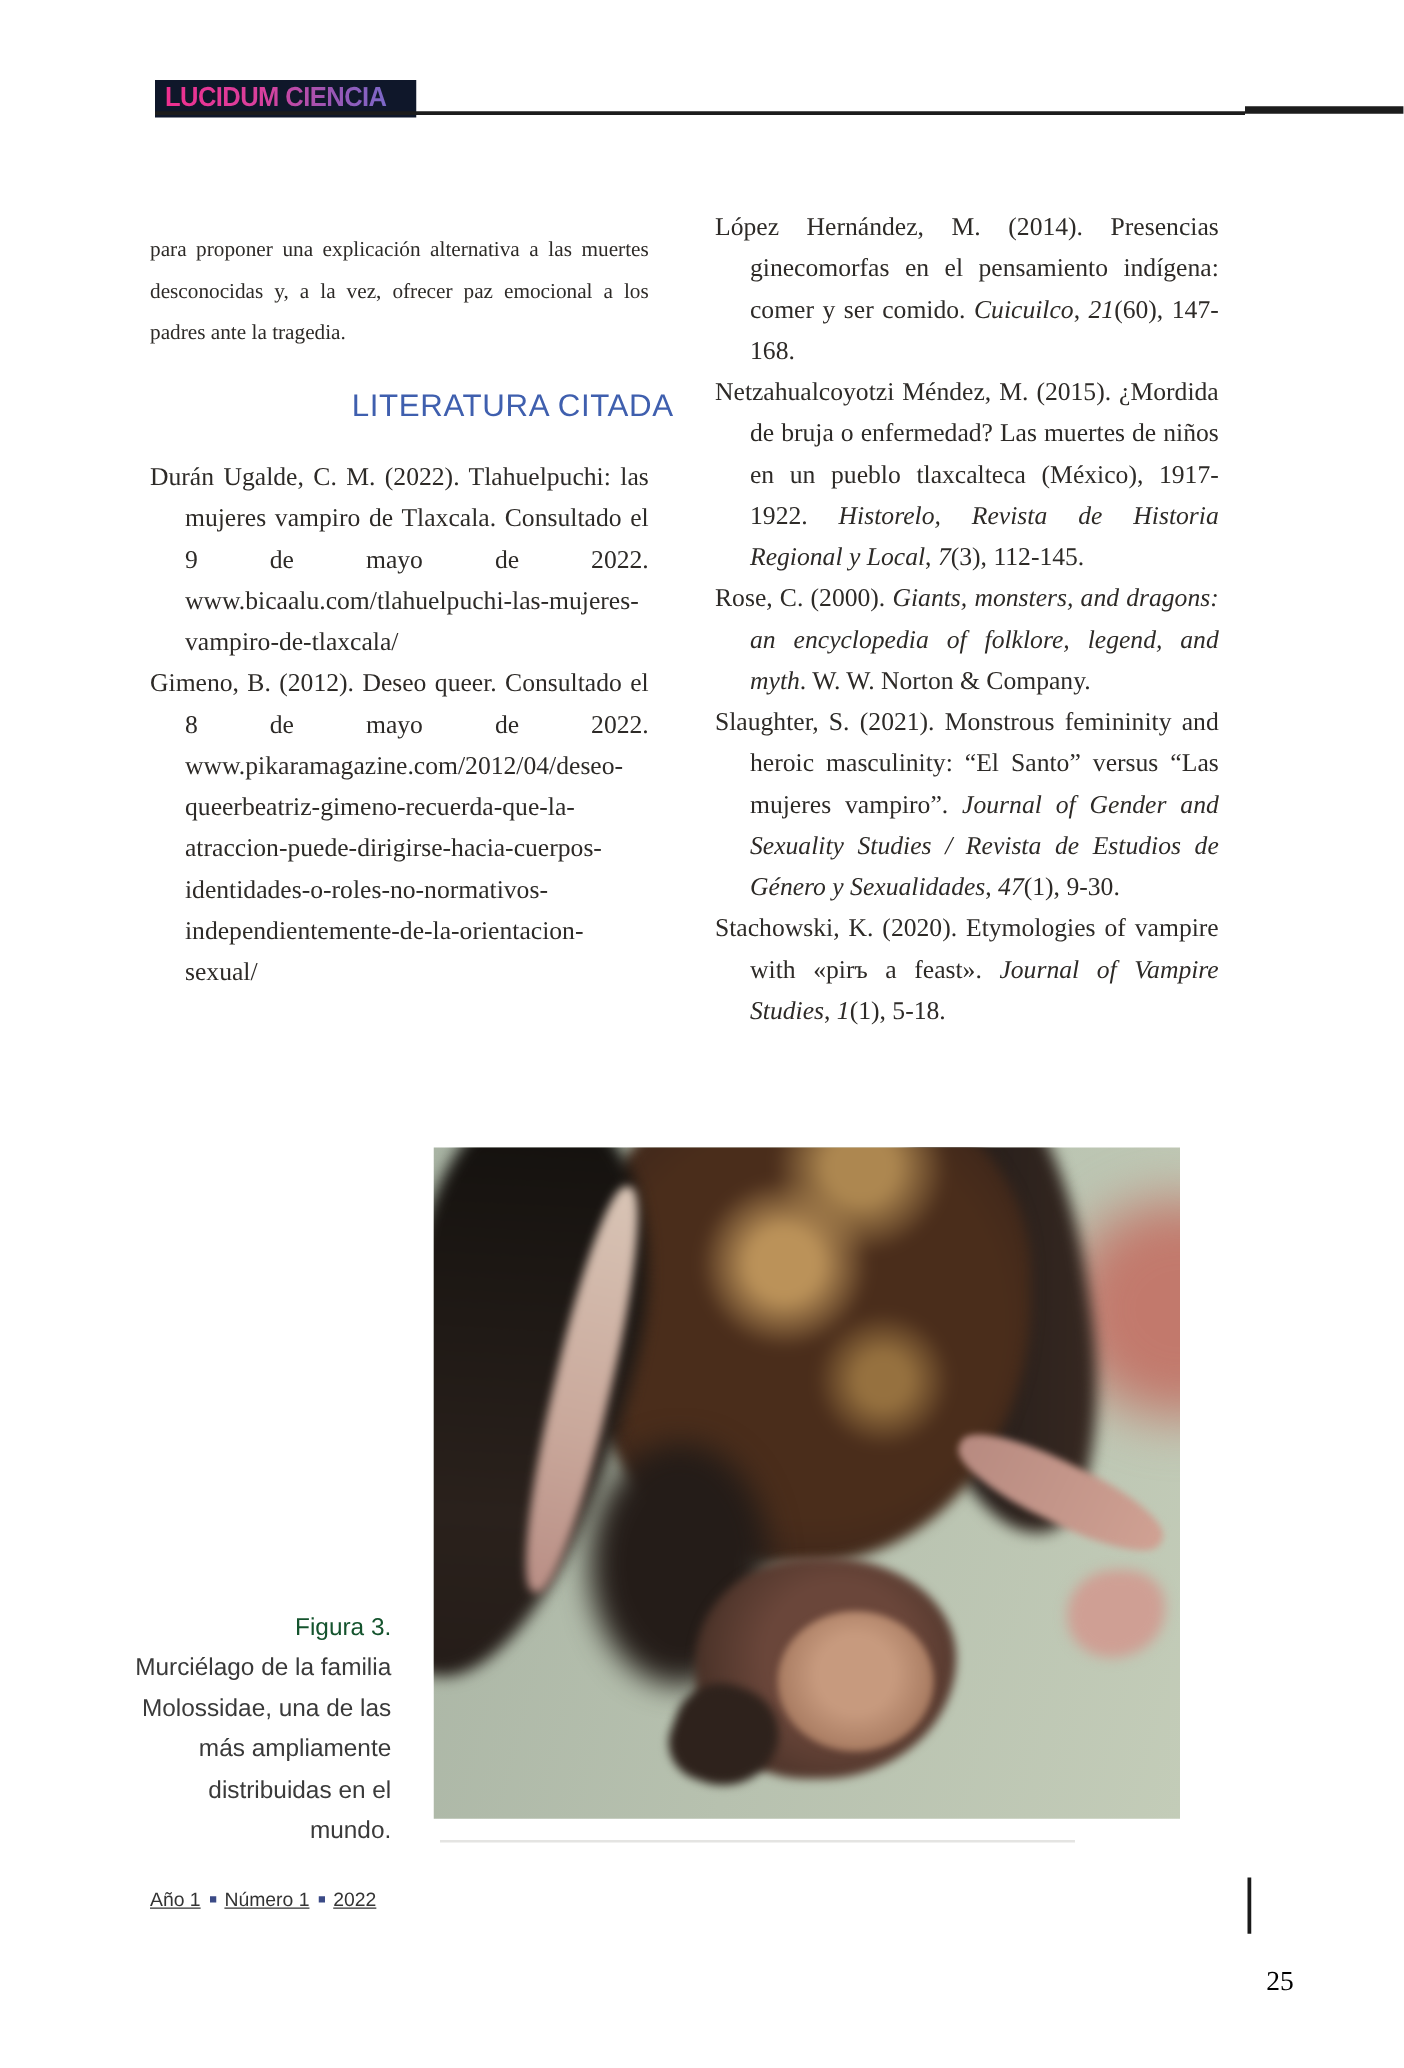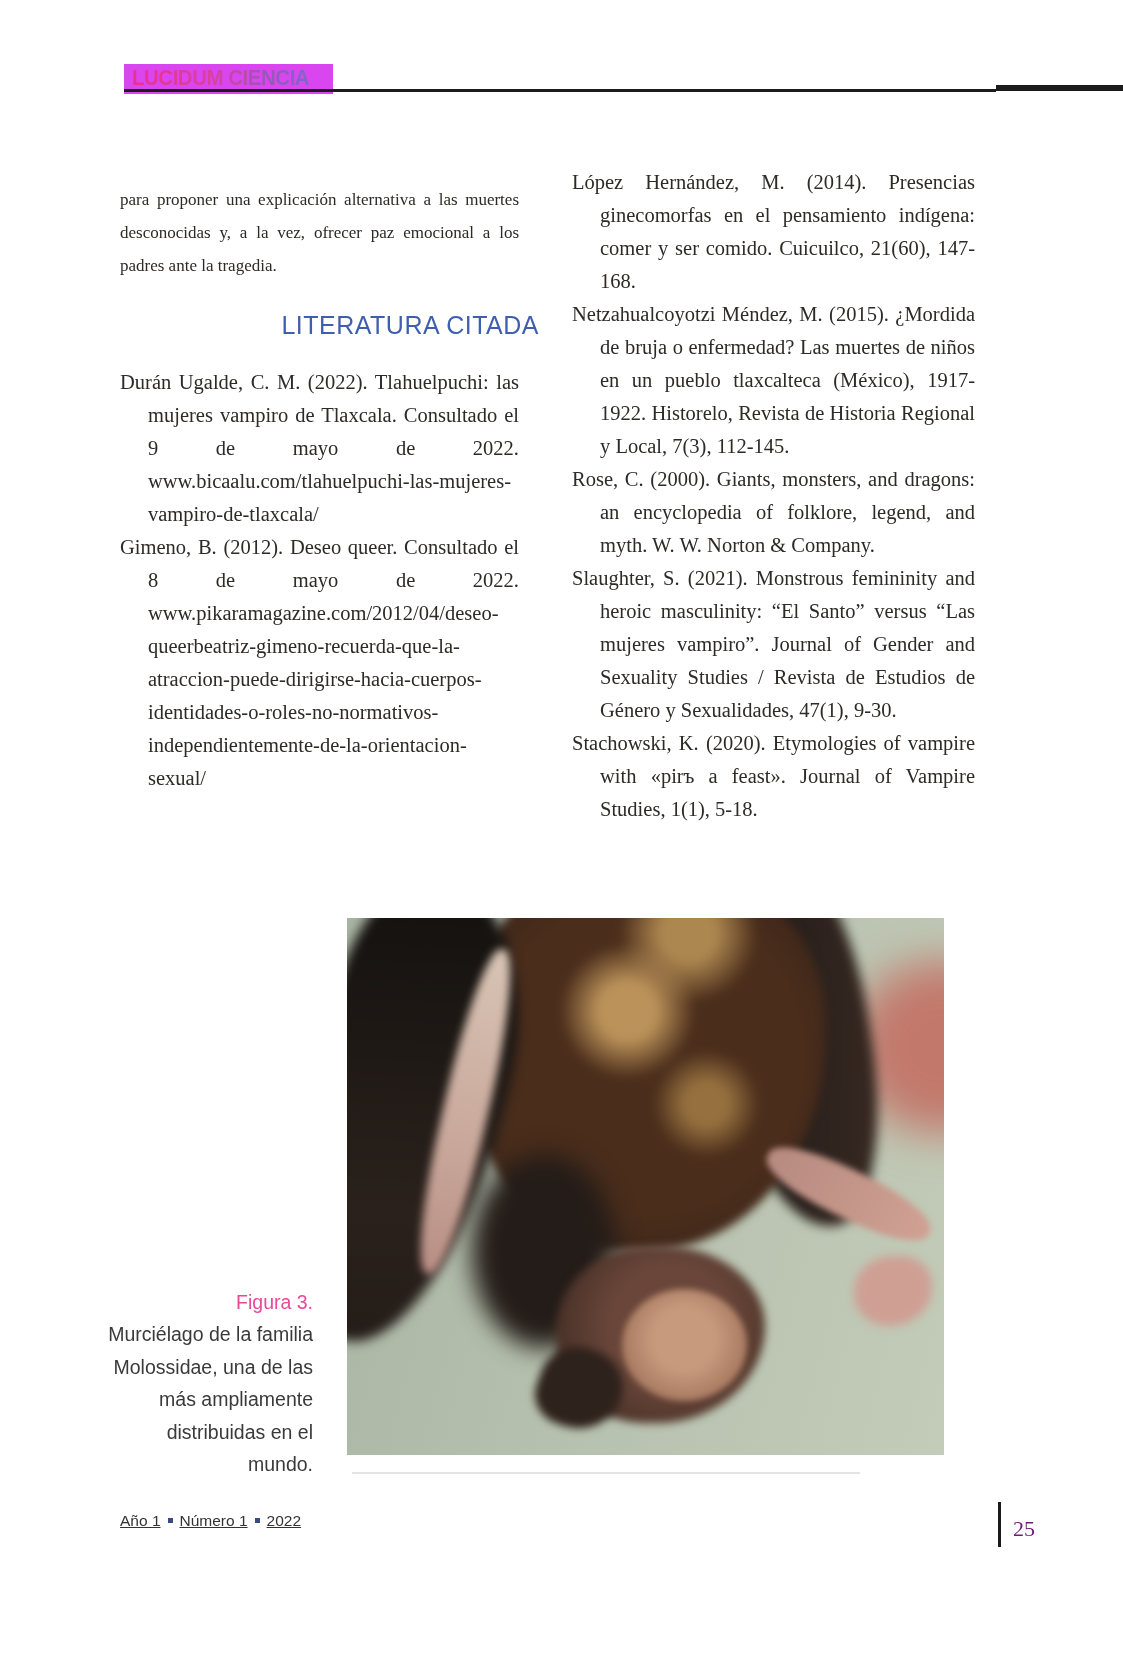"LUCIDUM CIENCIA" .brand-badge { background: #d946ef -> #0f172a }
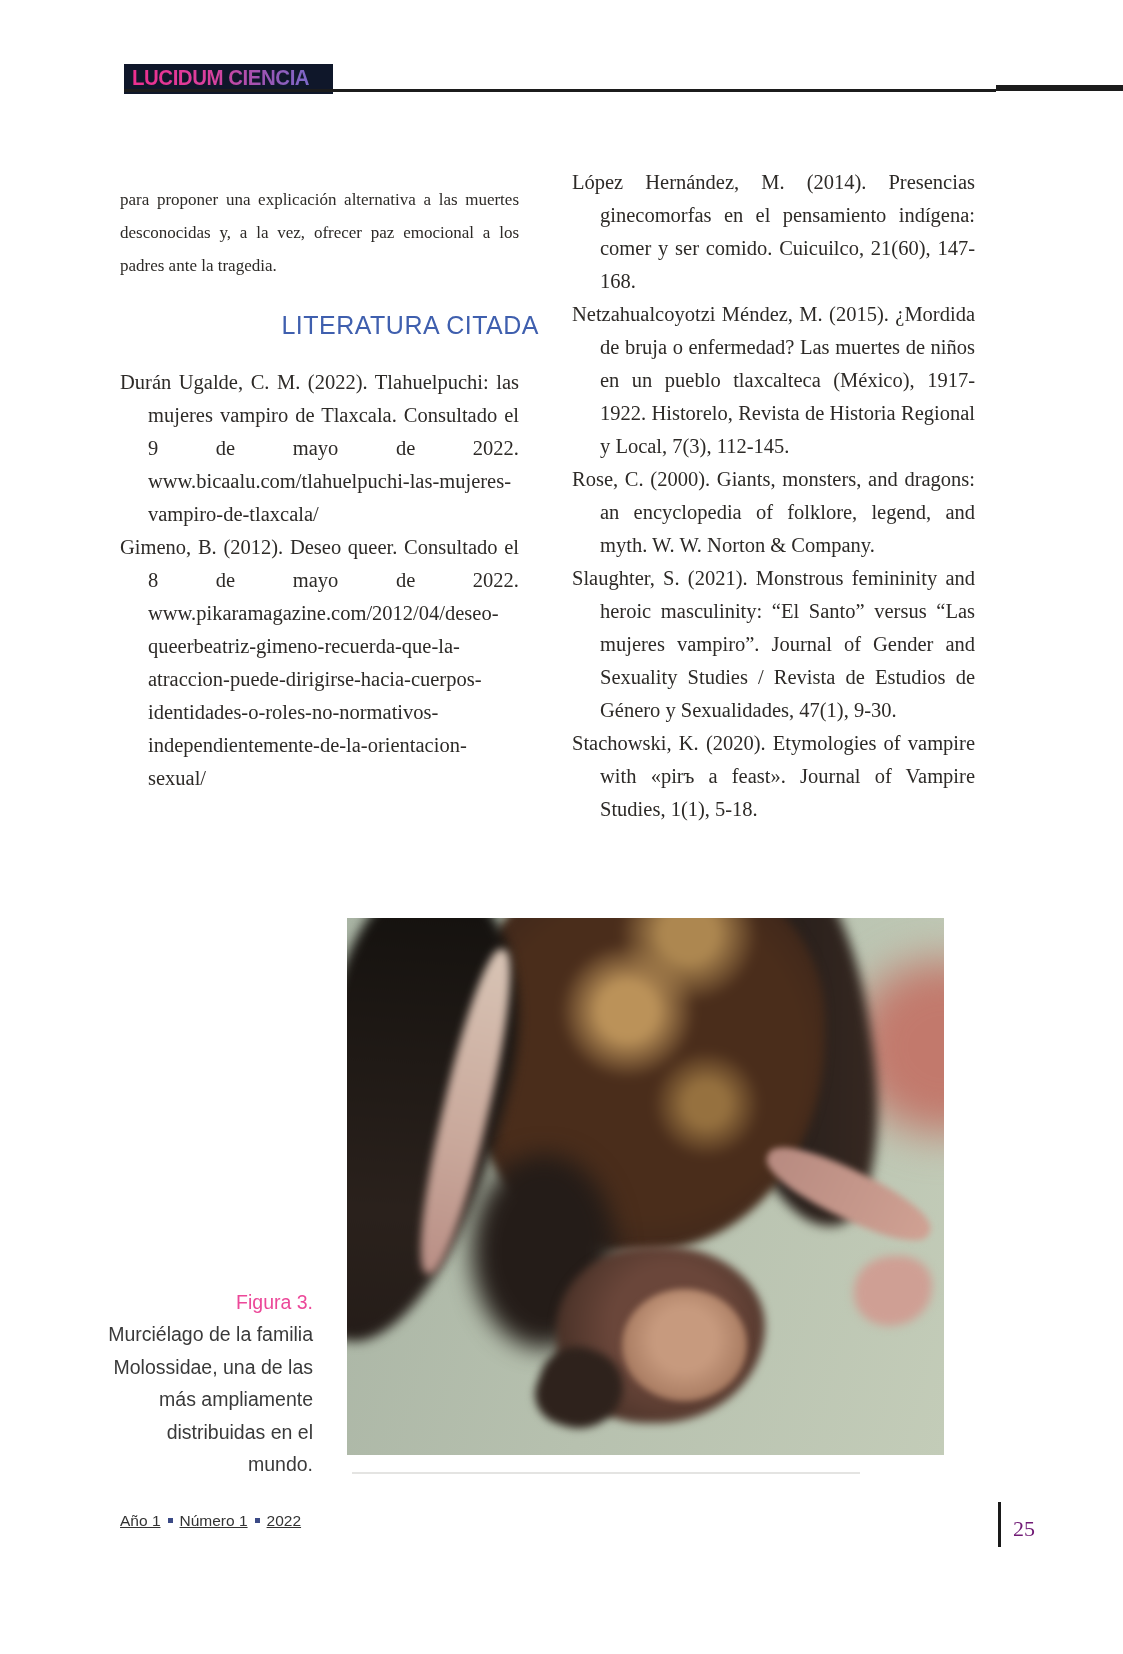"Cuicuilco" .it { font-style: none -> italic }
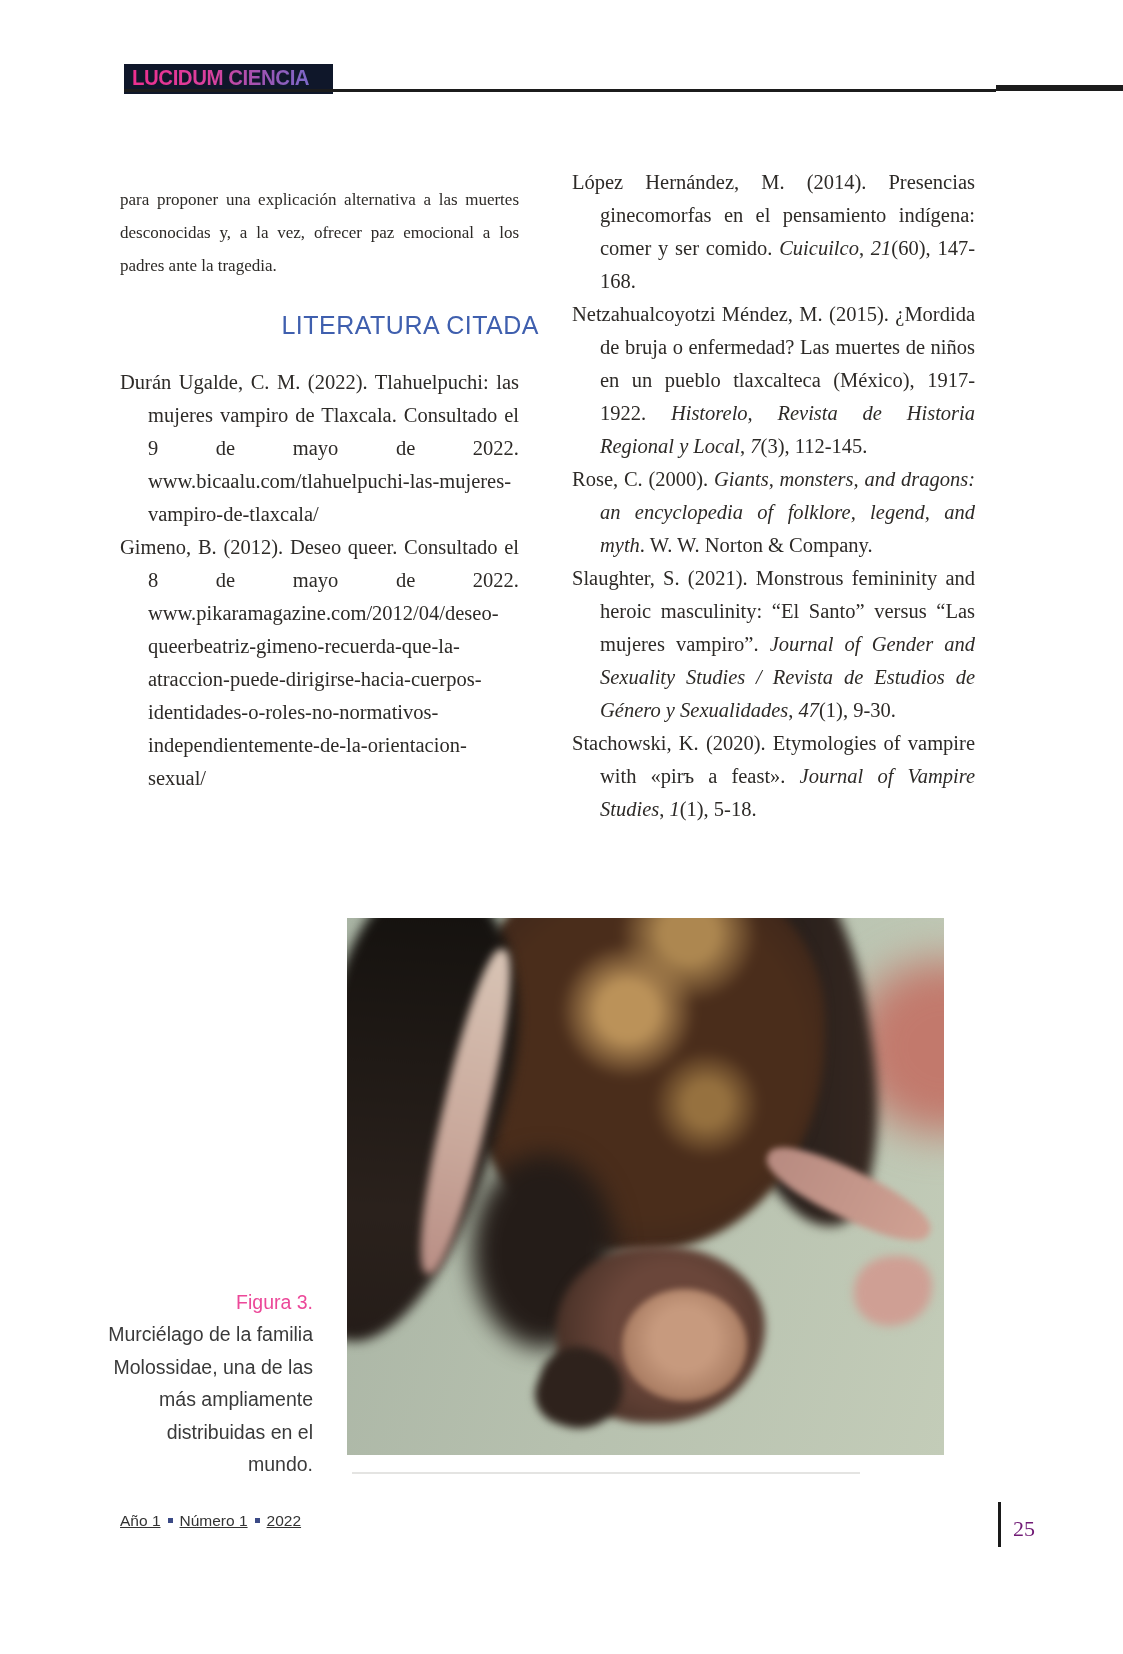"Figura 3." .caption-label { color: #ec4899 -> #14532d }
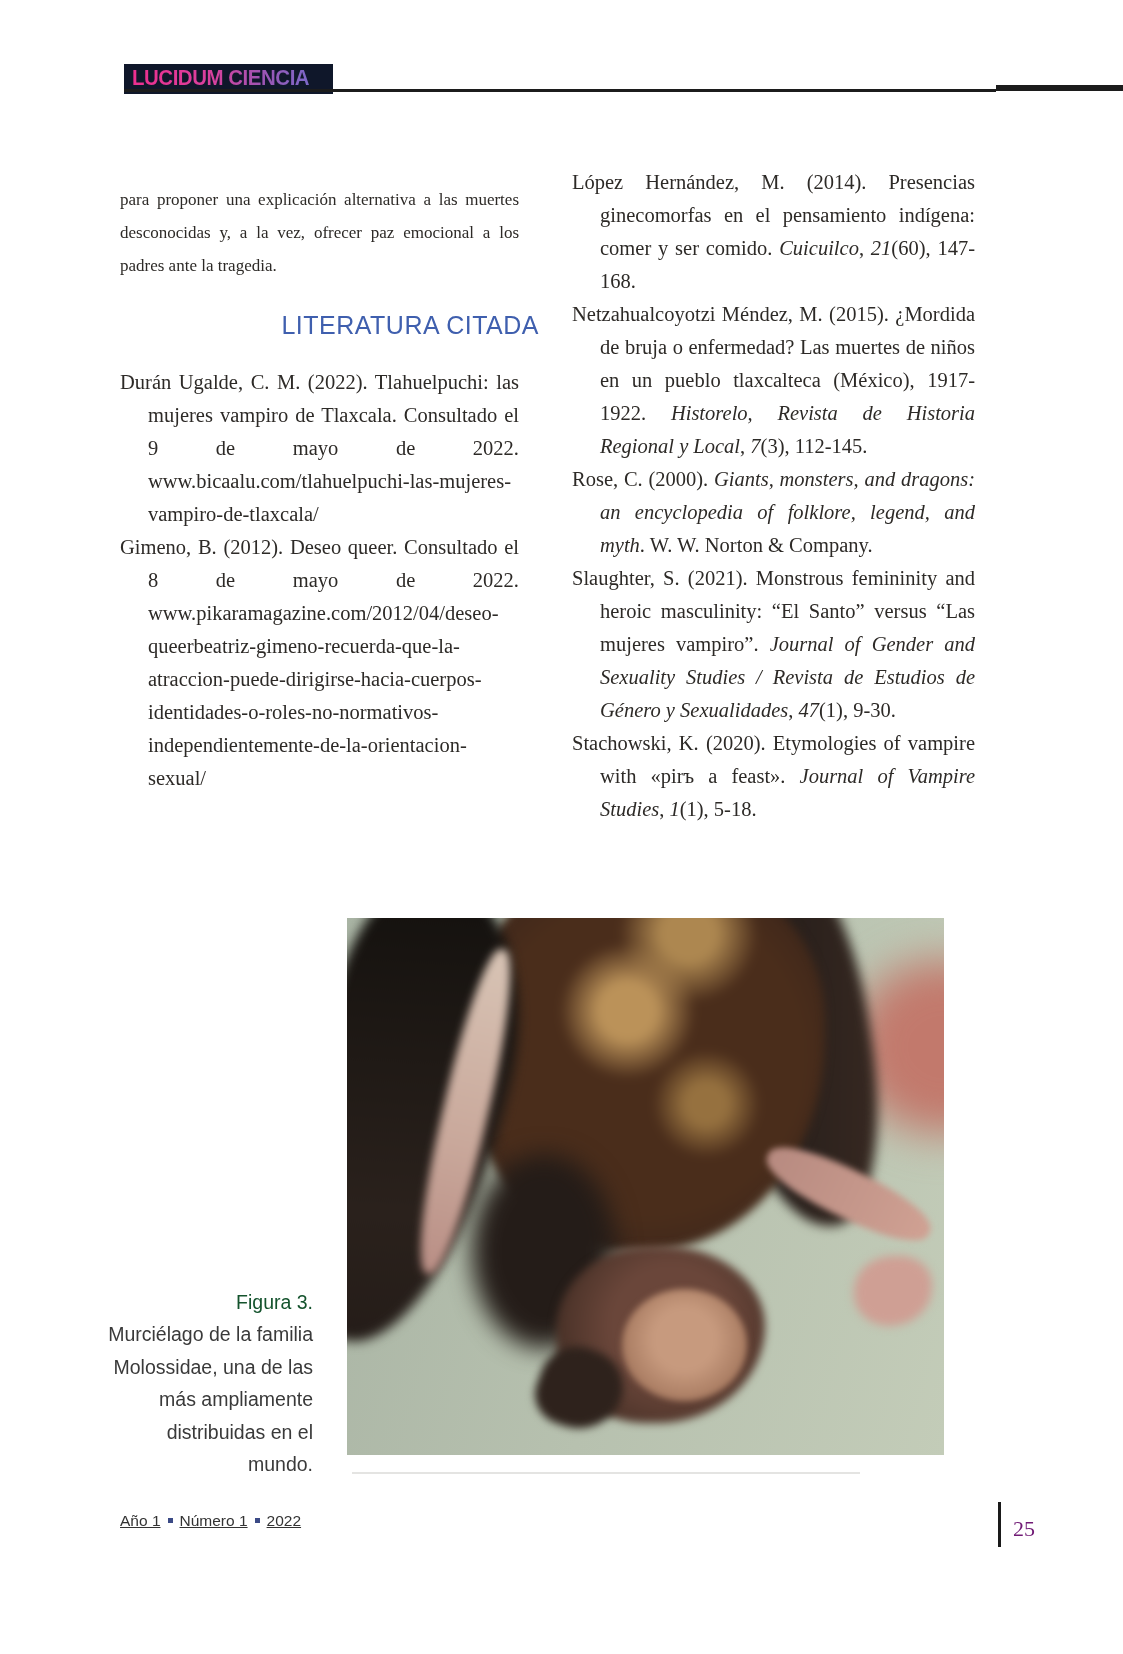"25" .page-number { color: #701a75 -> #000000; top: 1516px -> 1572px }
